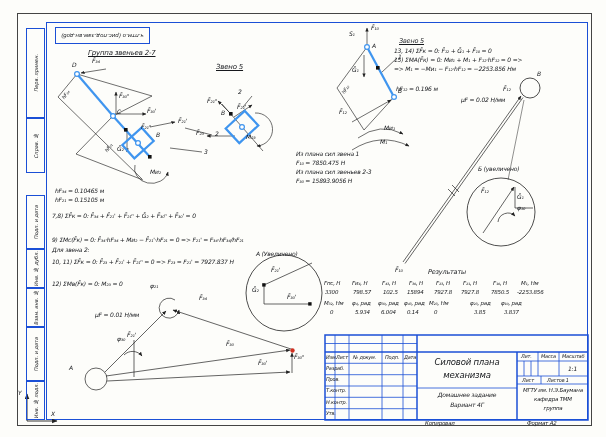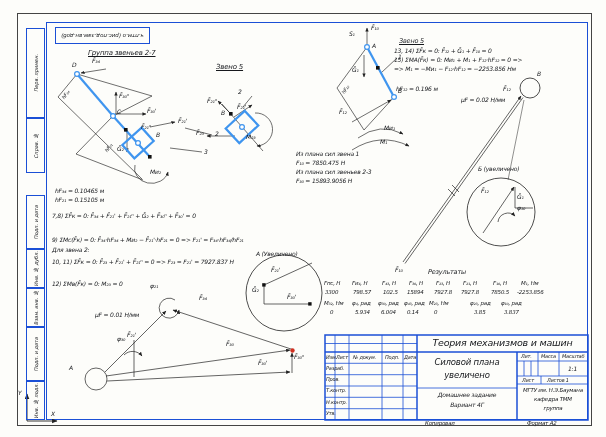"Теория механизмов и машин" div.t { html: <div>Теория механизмов и машин</div> -> none }
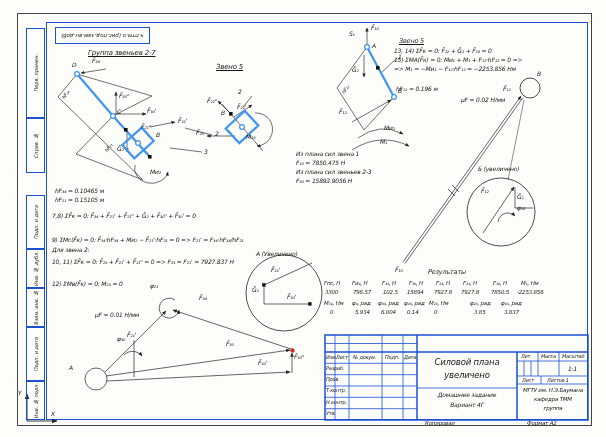"увеличено" div.t { text: увеличено -> механизма }
